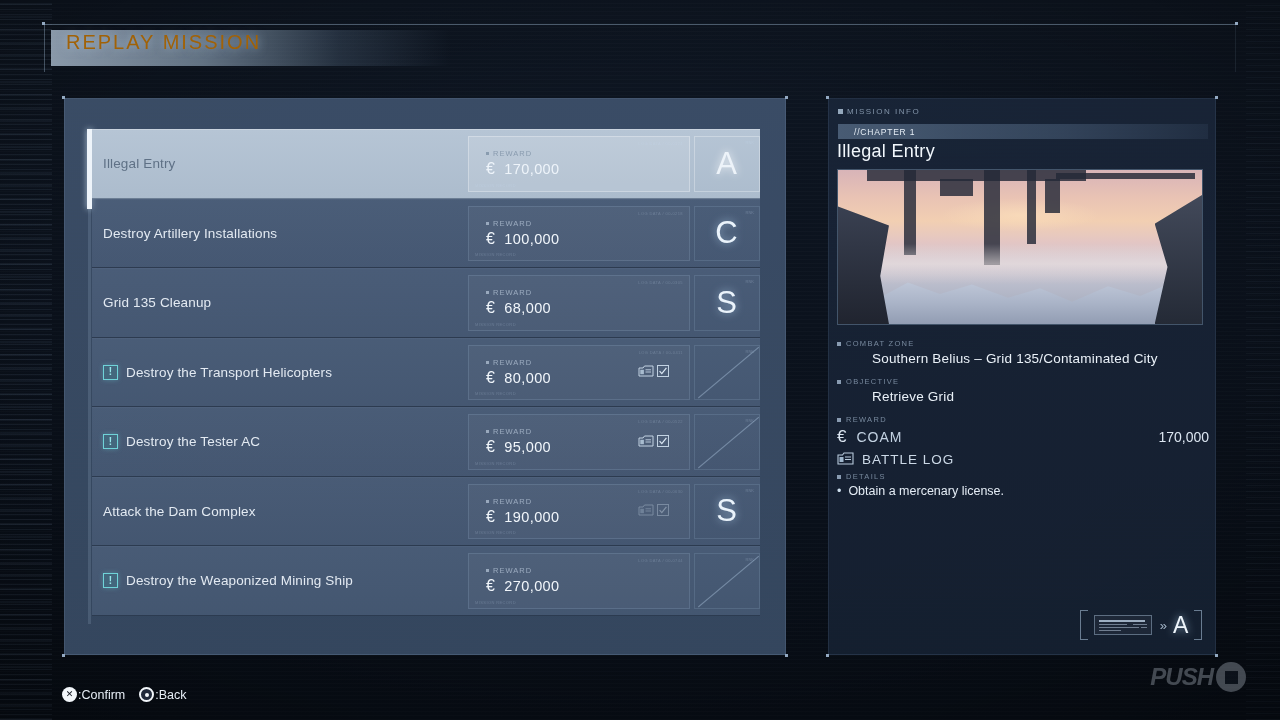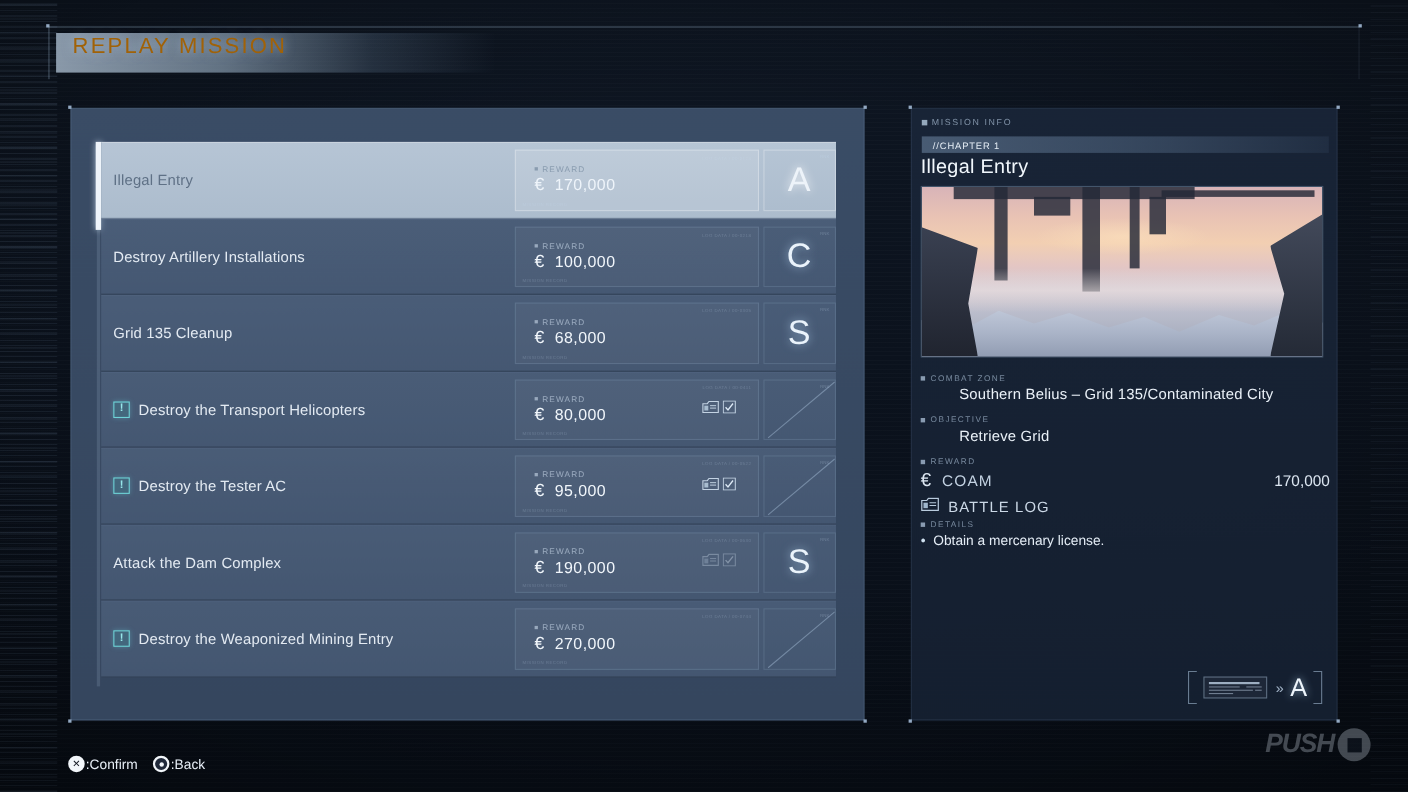"//CHAPTER 1" #chapter-bar { padding-left: 10px -> 16px }
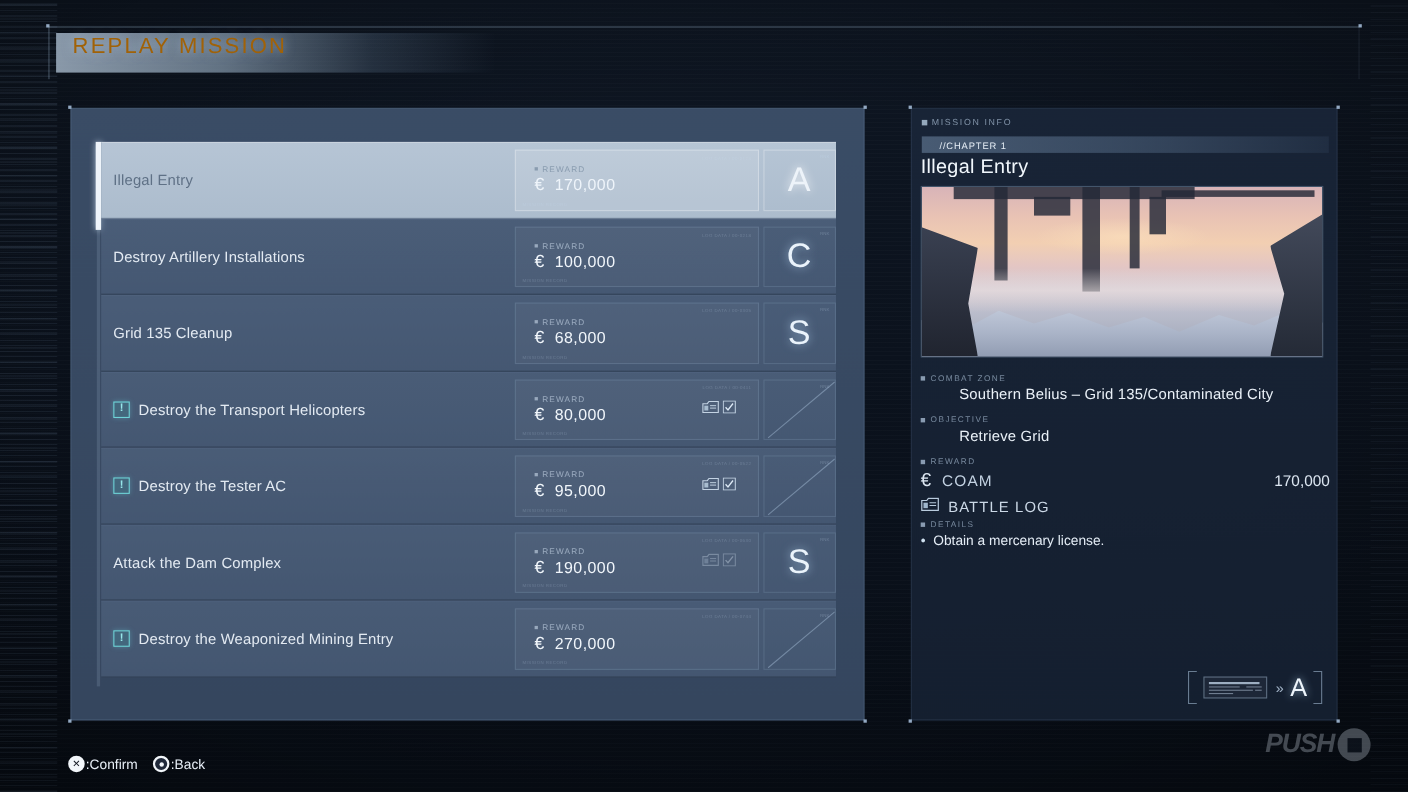"BATTLE LOG" #battle-log-line { align-items: center -> none }
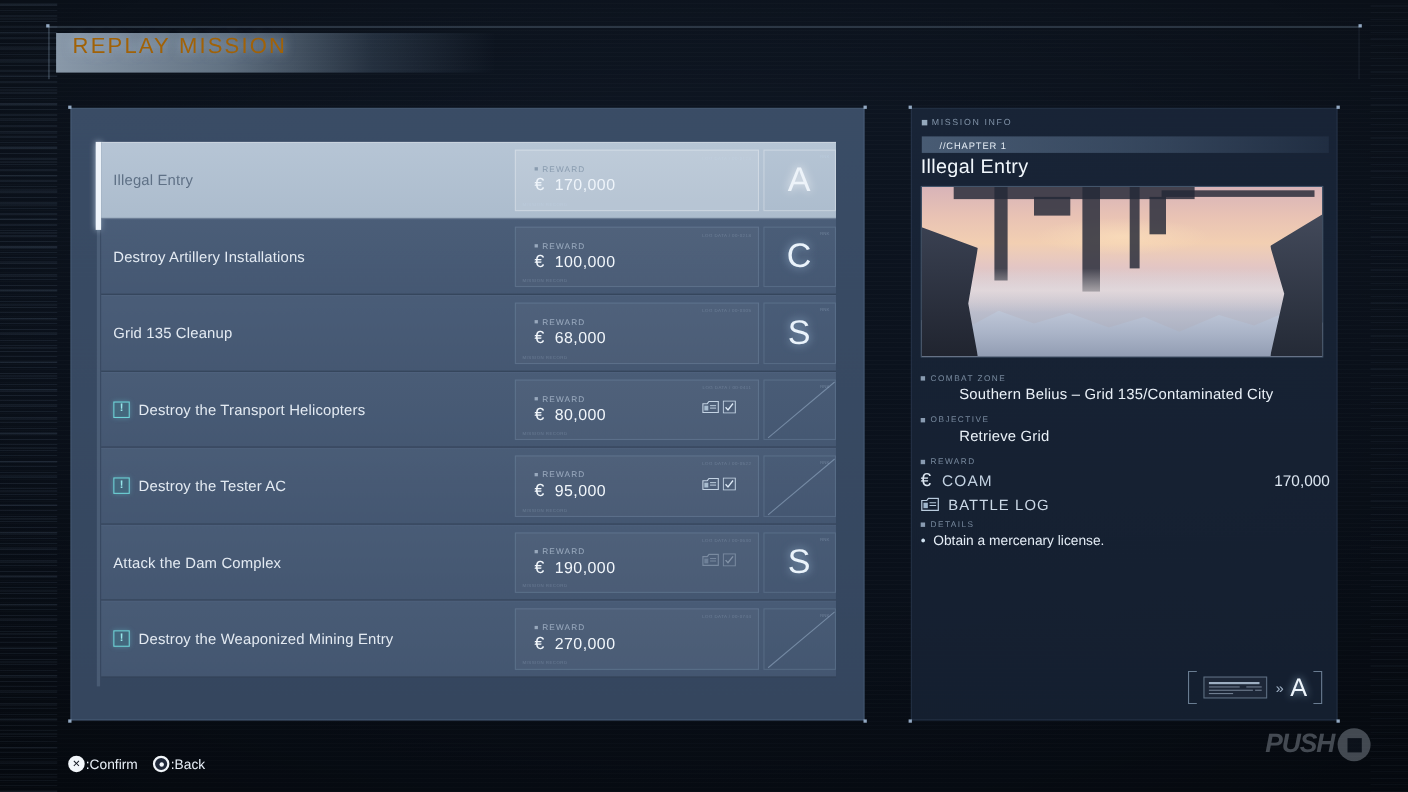"Destroy the Weaponized Mining Entry" span { text: Entry -> Ship }
